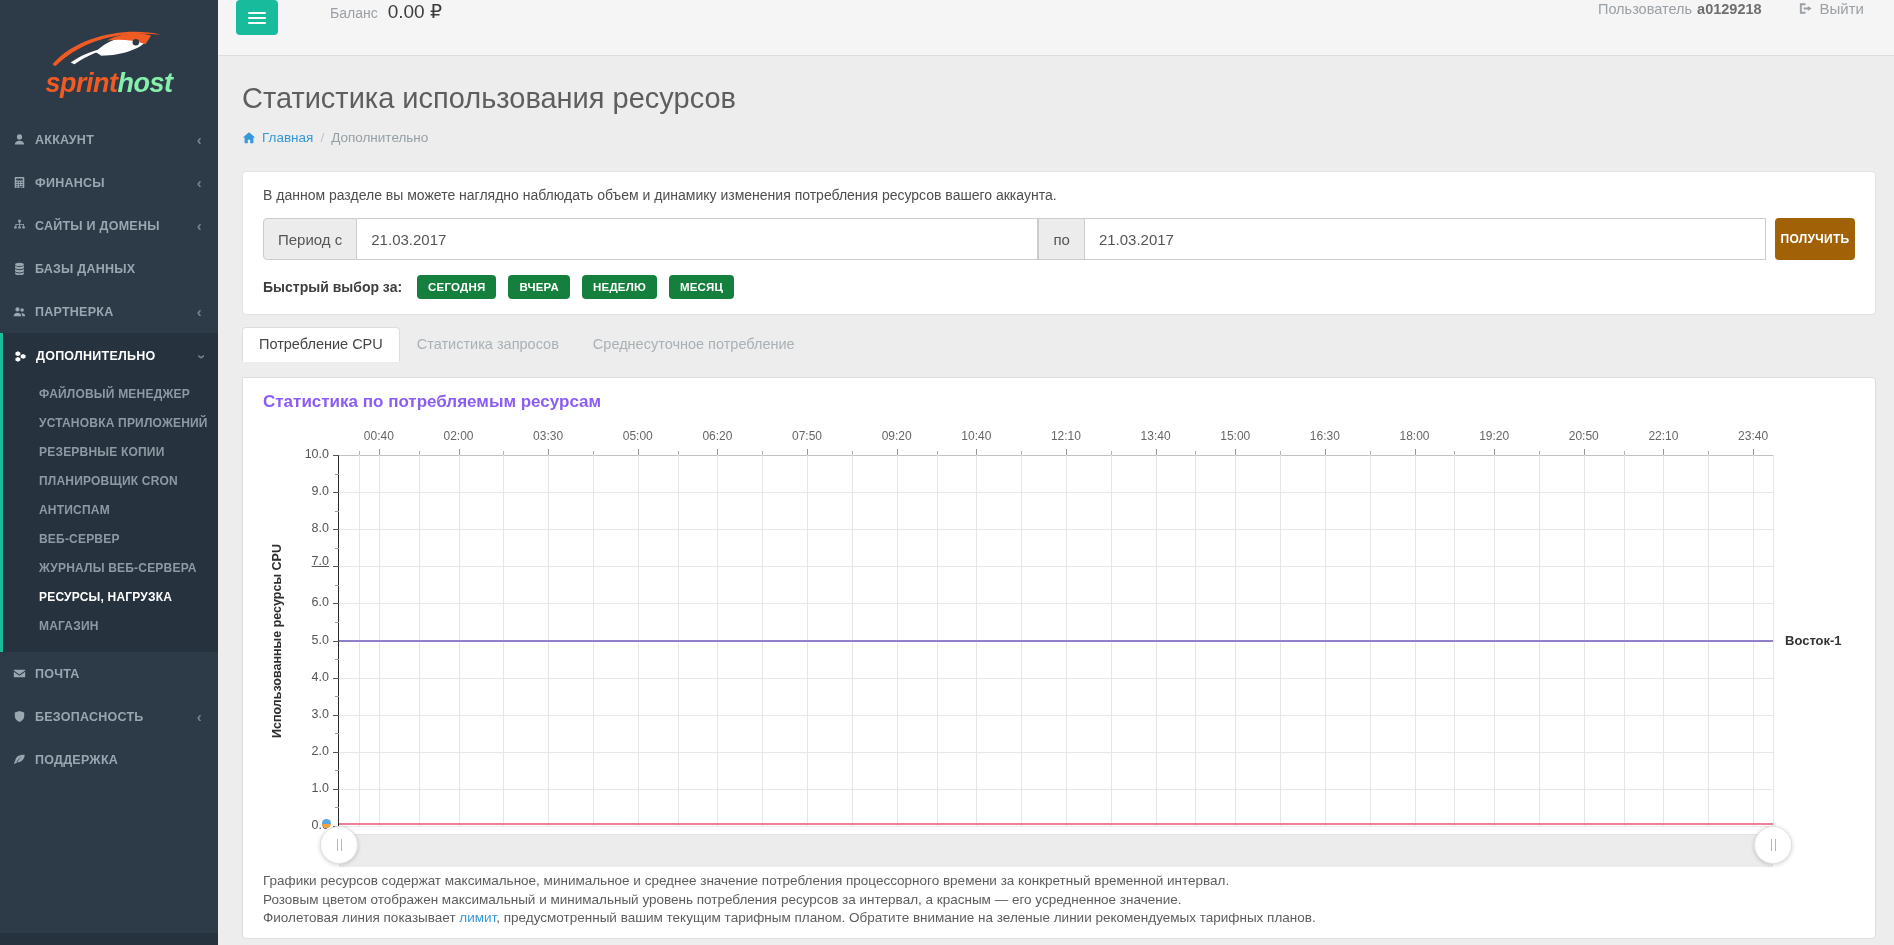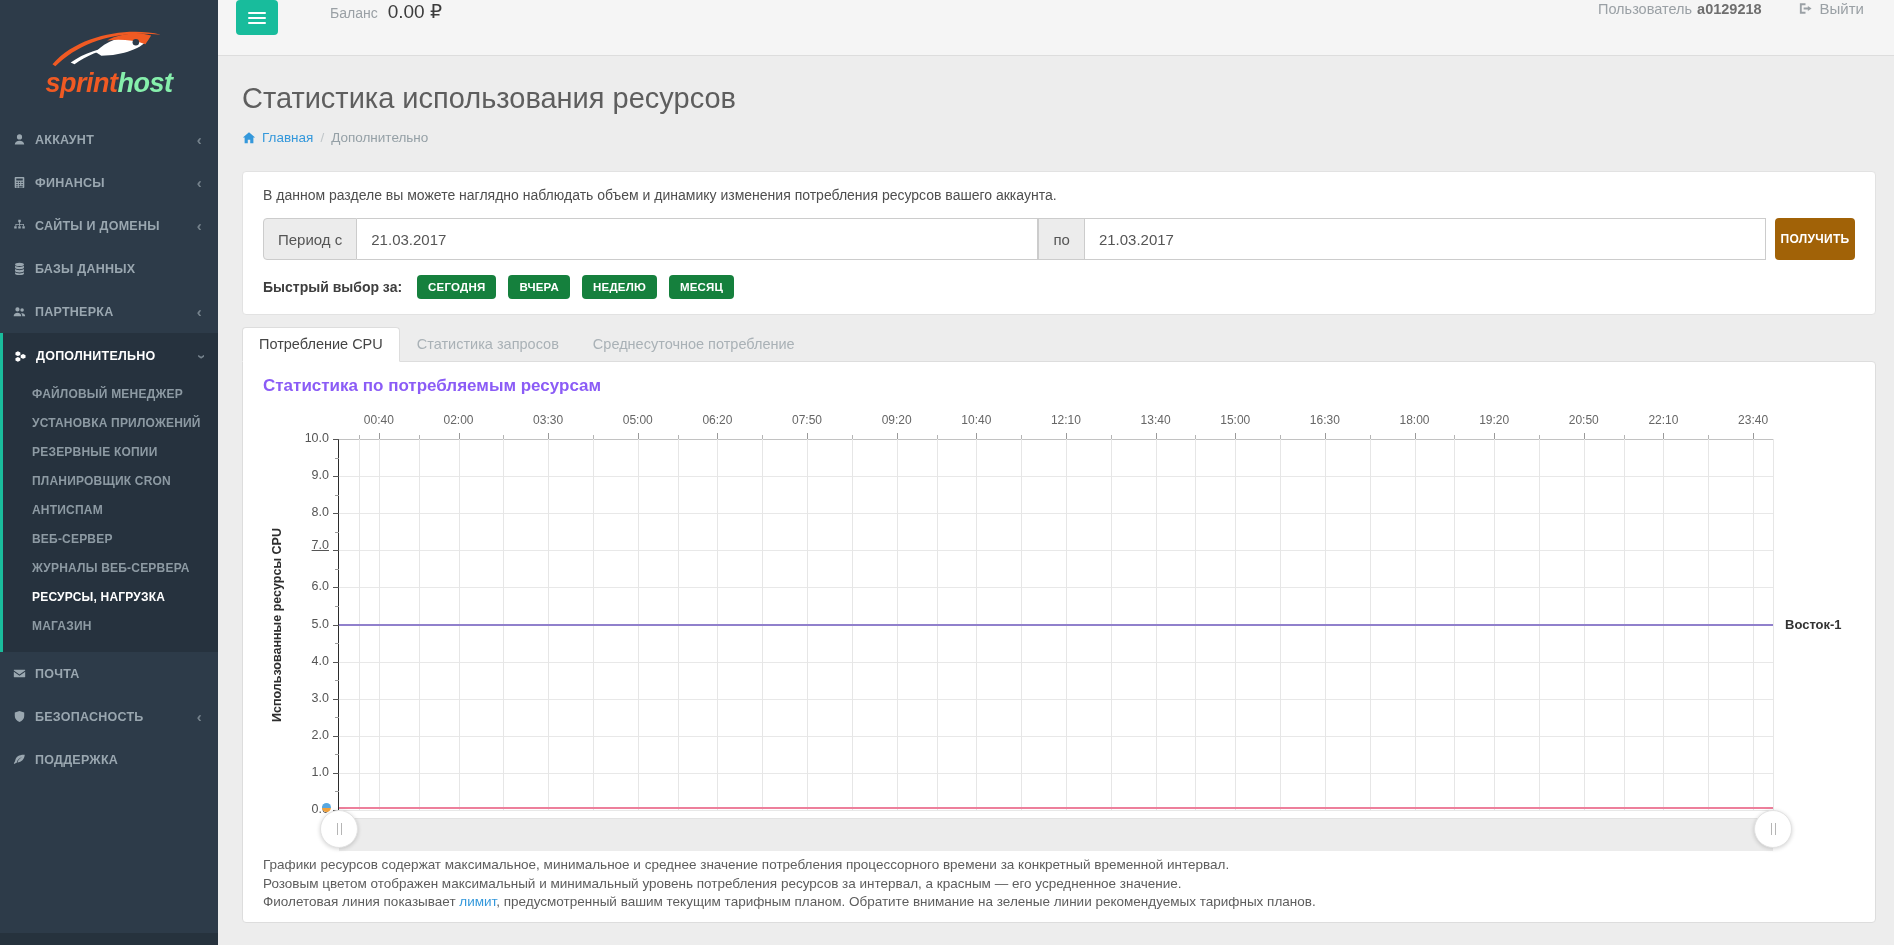"Потребление CPU" .tabs { margin: 12px 18px 0 24px -> 12px 18px 16px 24px }
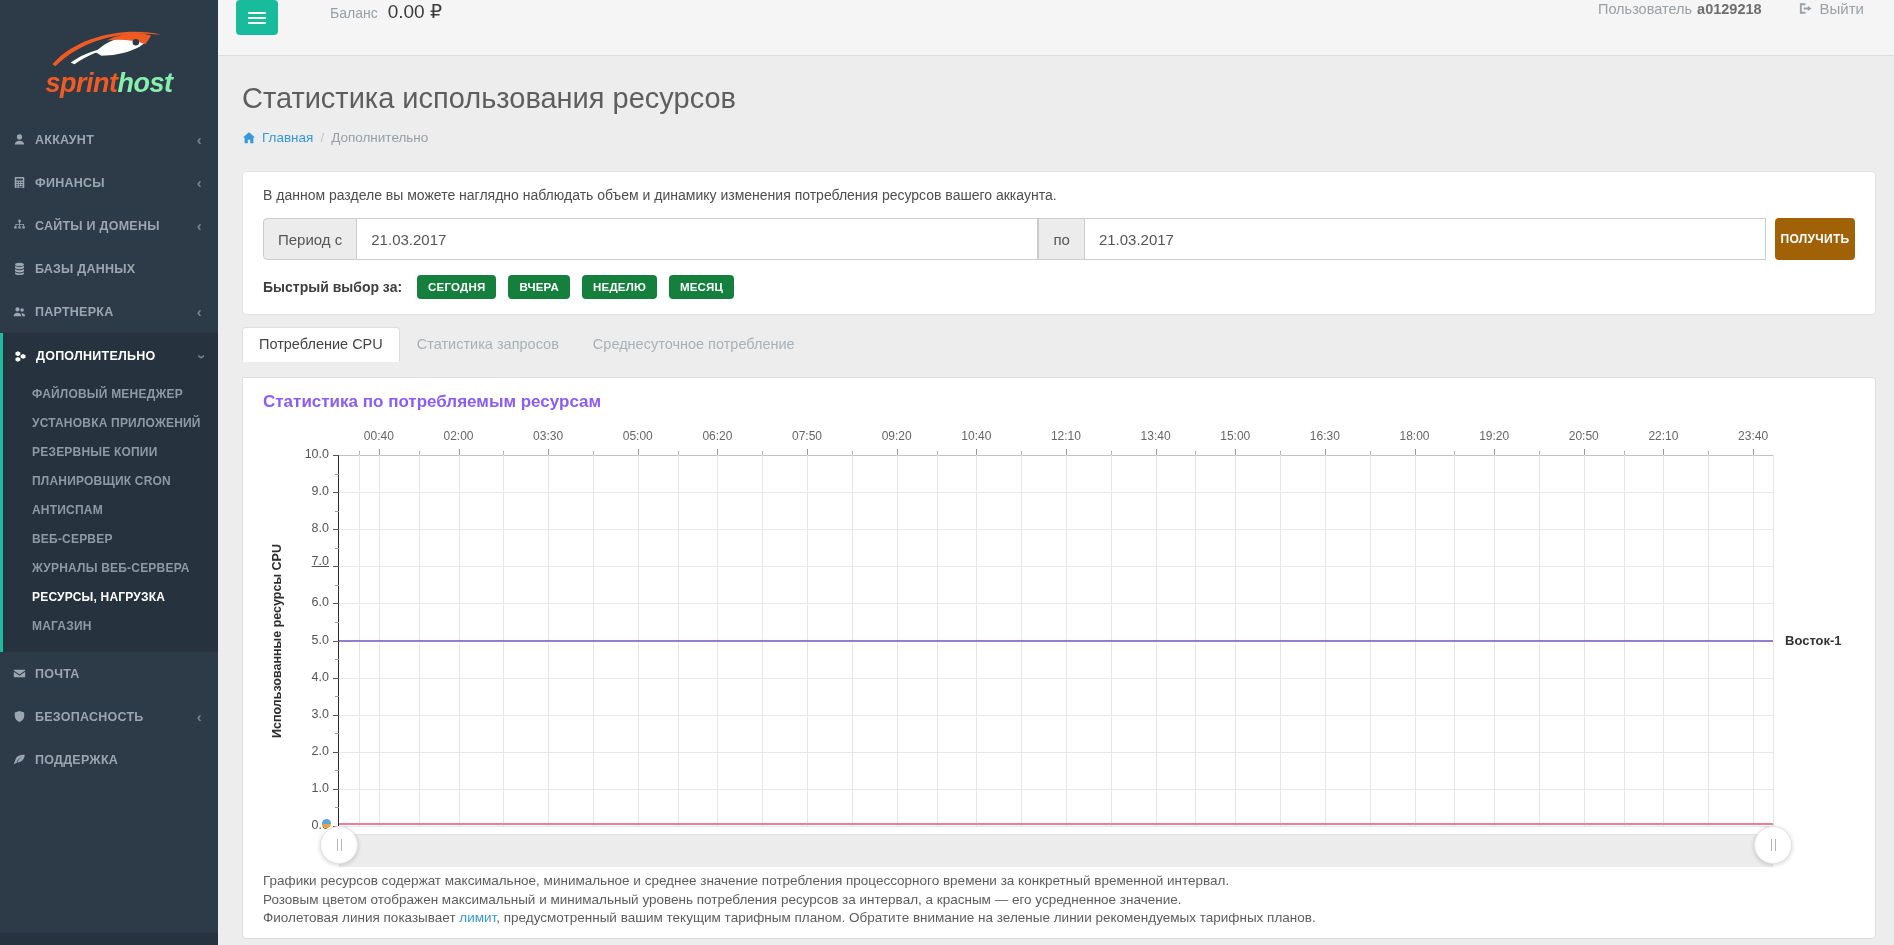"ФАЙЛОВЫЙ МЕНЕДЖЕР" .submenu { padding: 0 0 12px 10px -> 0 0 12px 17px }
